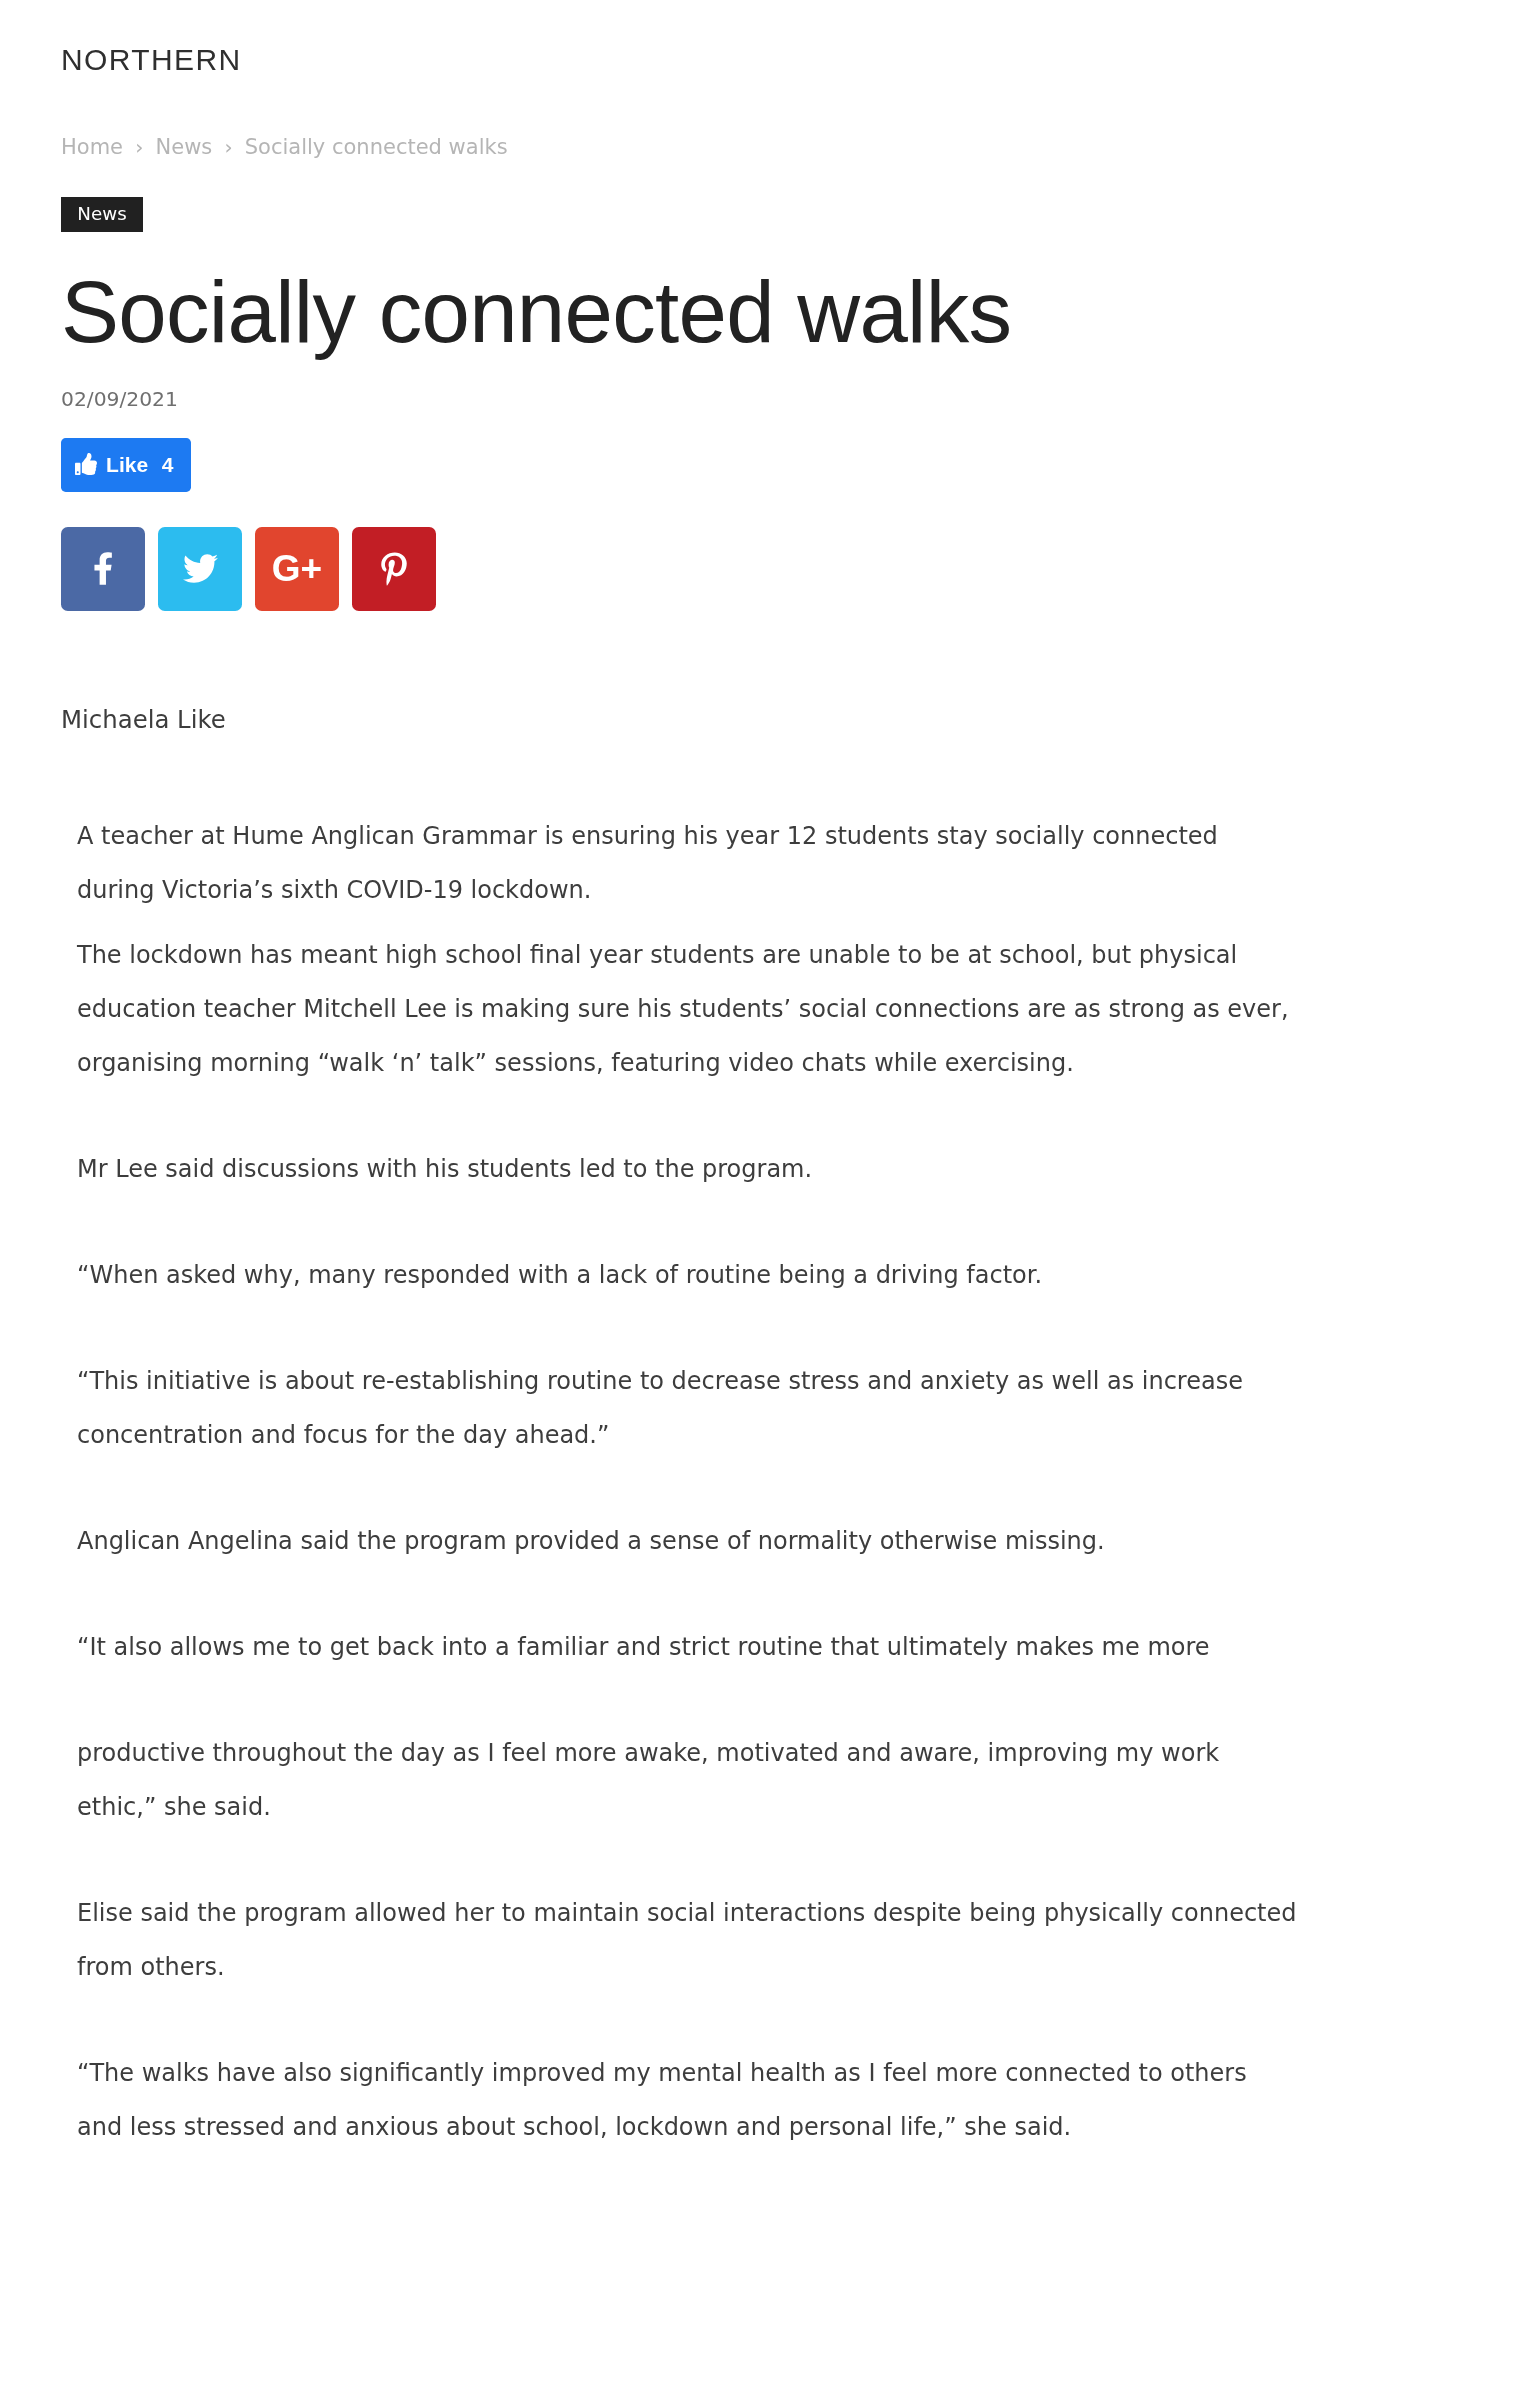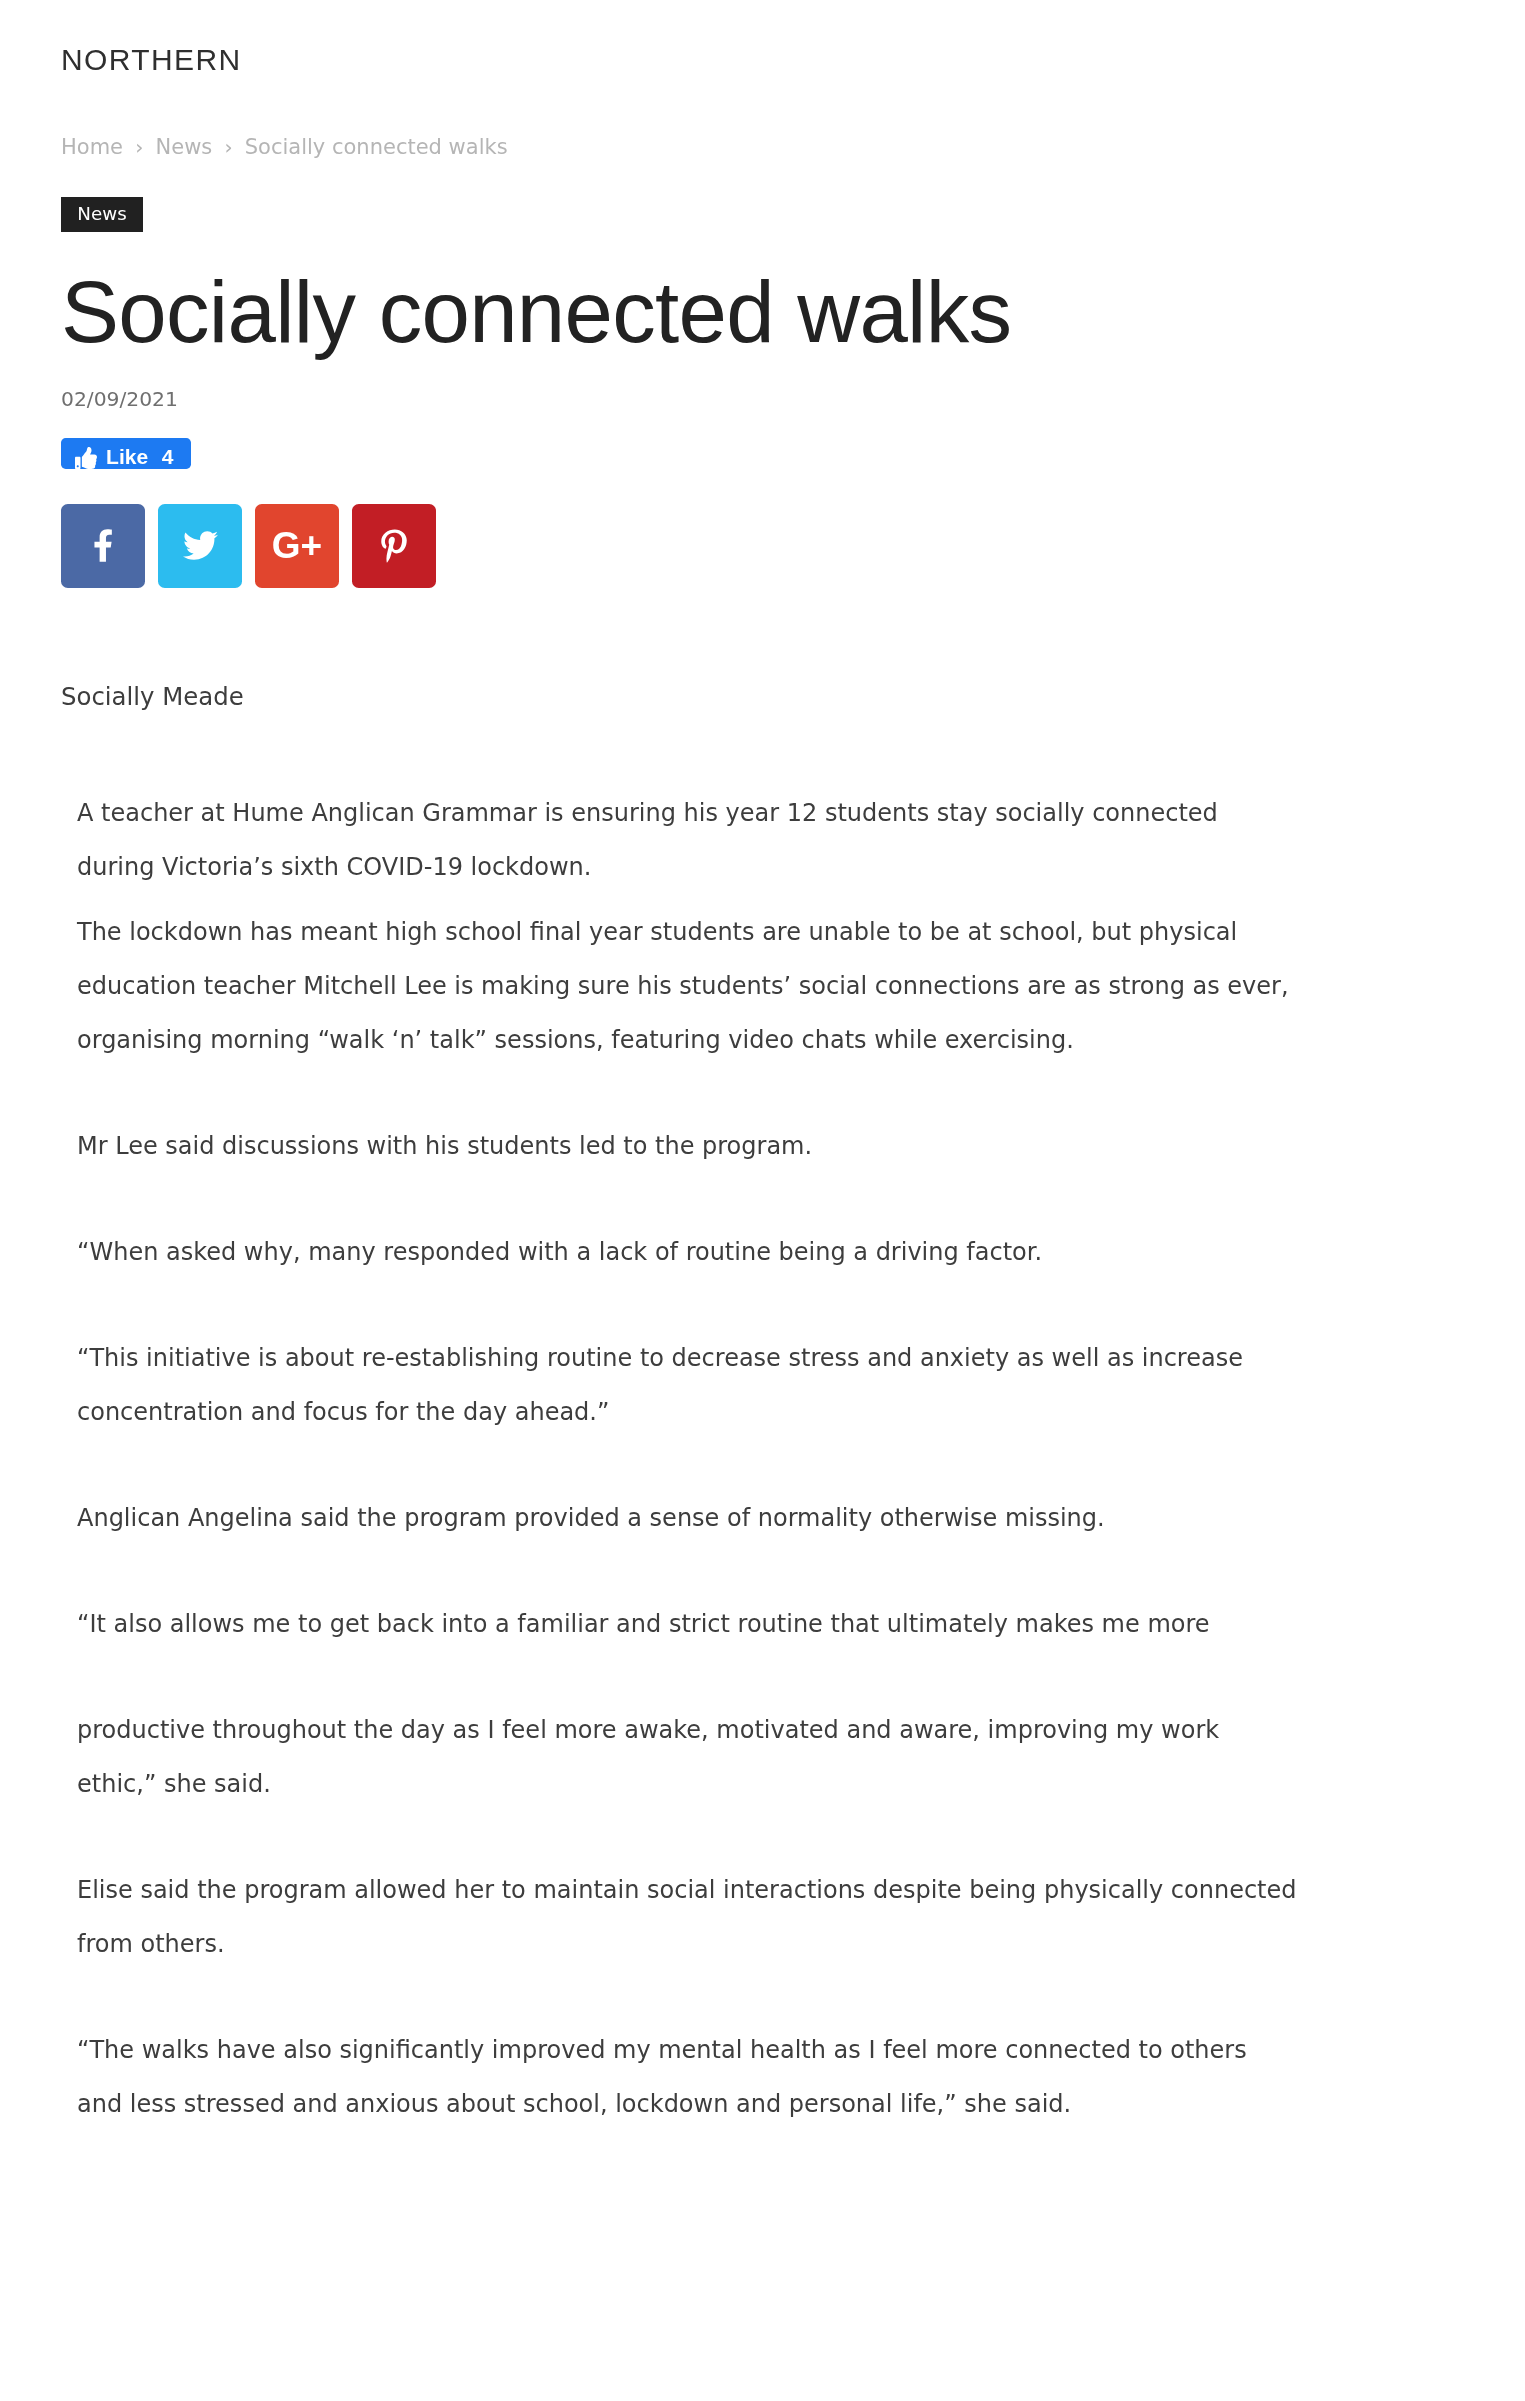"Like" .like-button { align-items: flex-end -> center; height: 31px -> 54px }
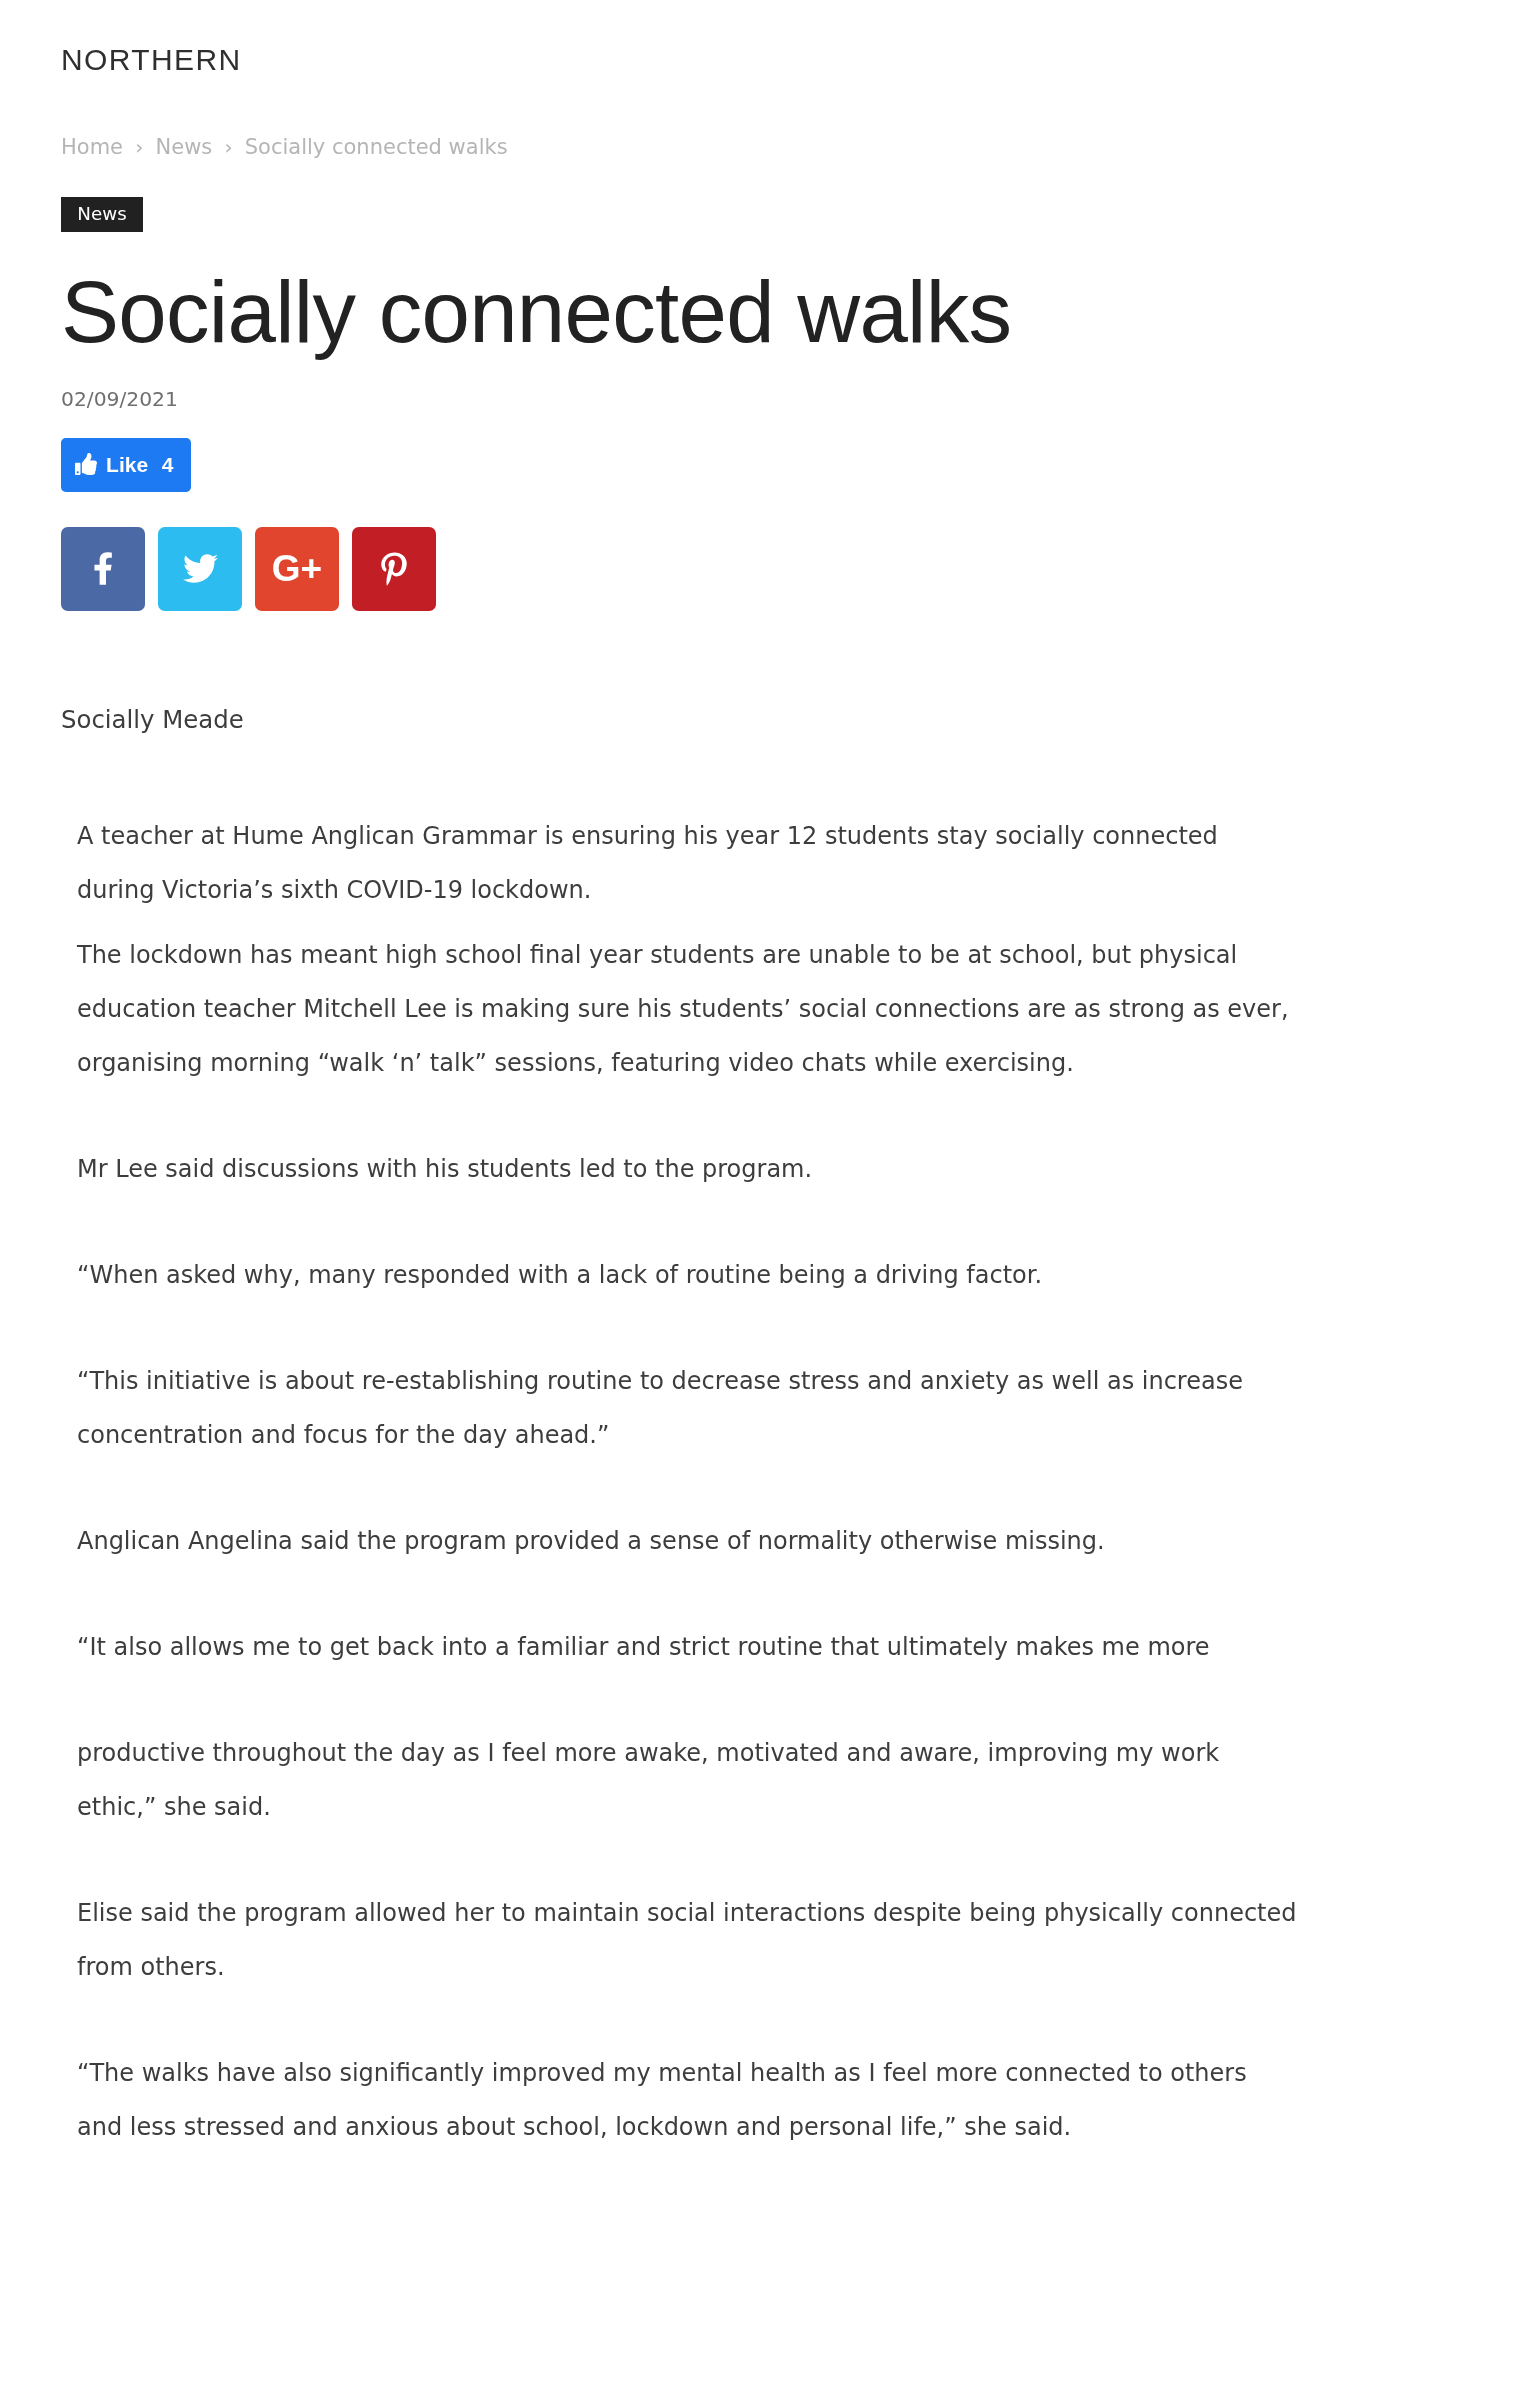"Socially Meade" div.article-author { text: Socially Meade -> Michaela Like }
